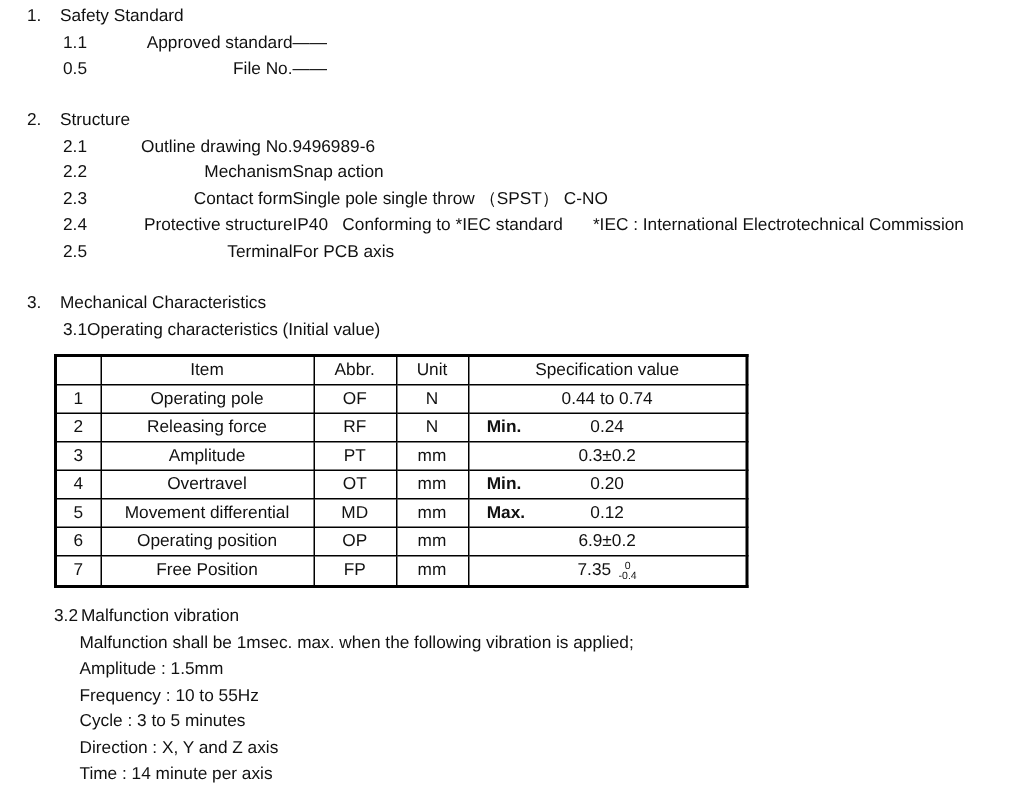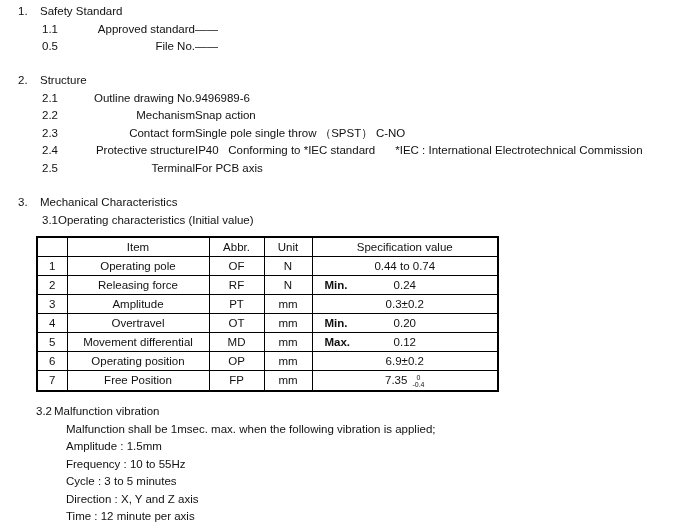"Malfunction shall be 1msec. max." .body-lines { margin-left: 30px -> 17px }
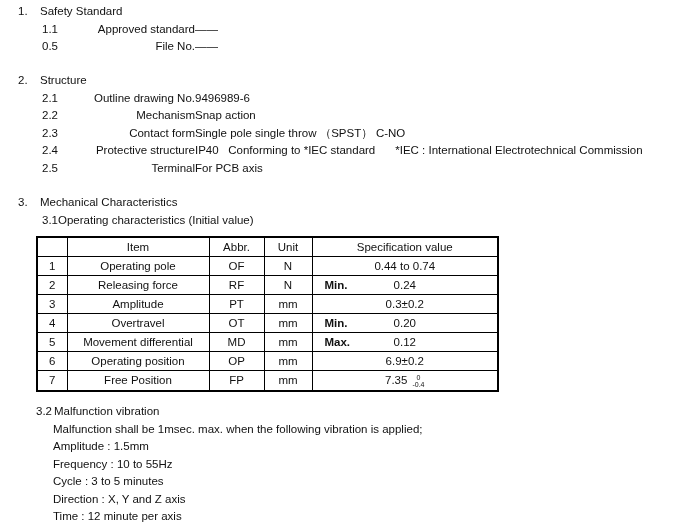"Time : 12 minute per" div.line { text: 12 -> 14 }
